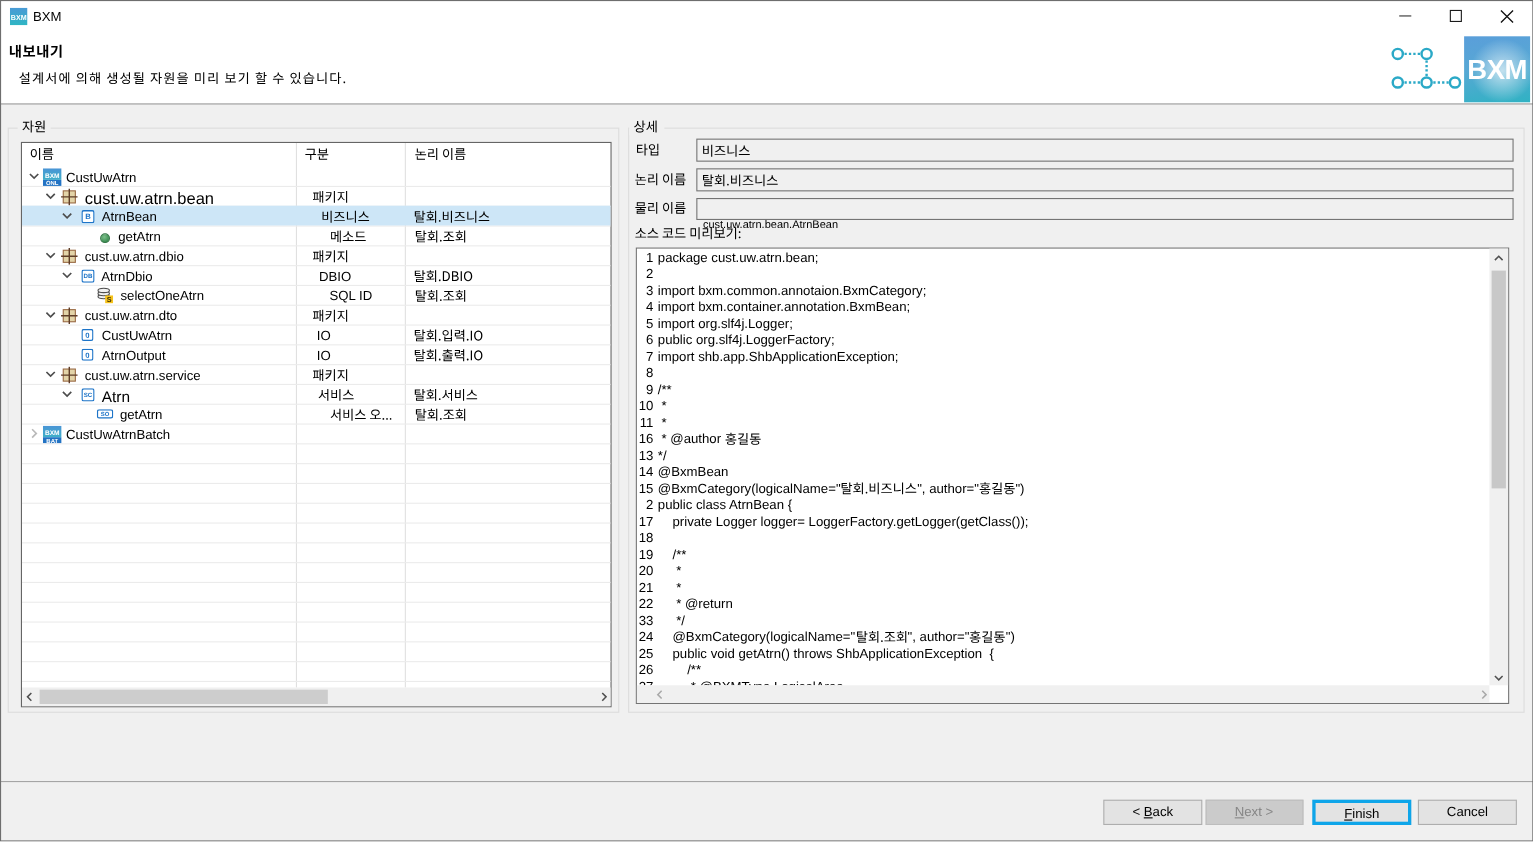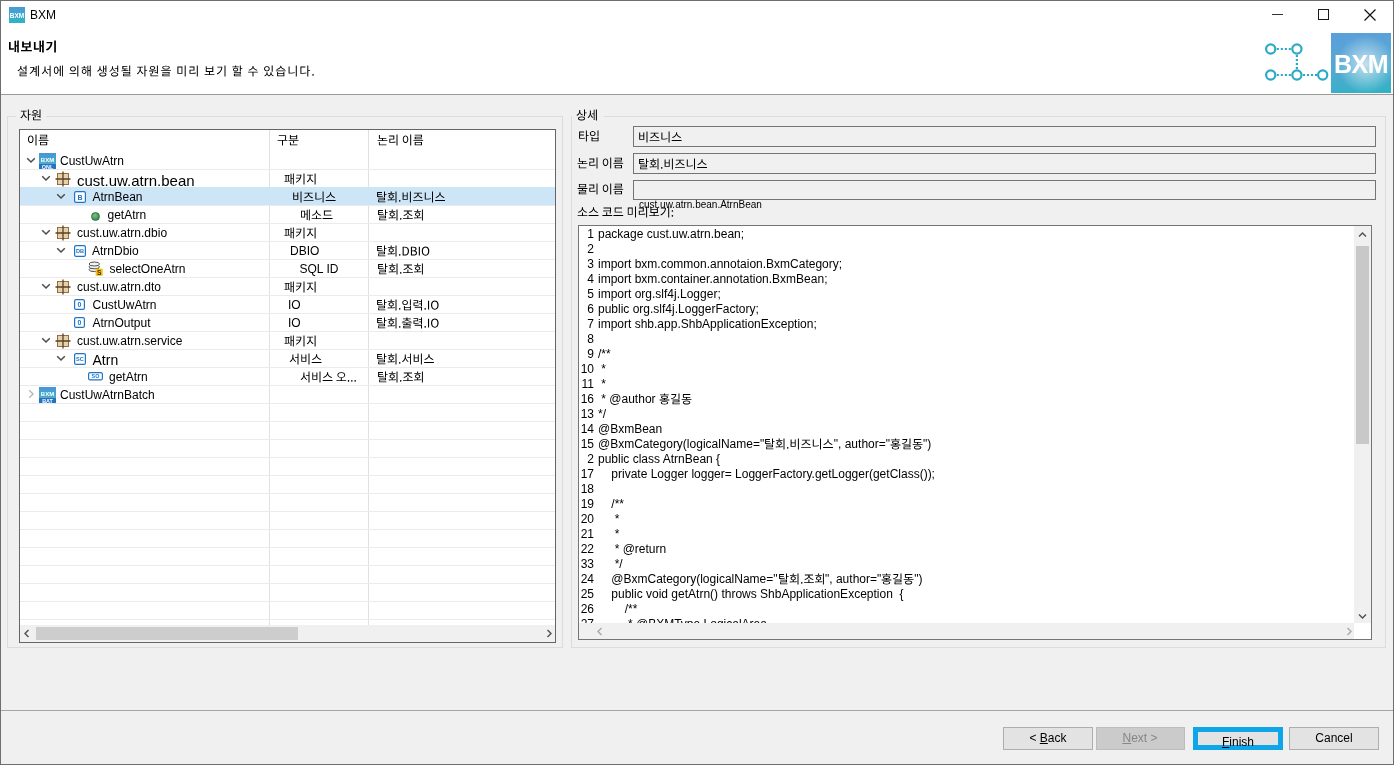"Finish" div.abs { border: 5px solid #0ea5e9 -> 3px solid #0ea5e9 }
